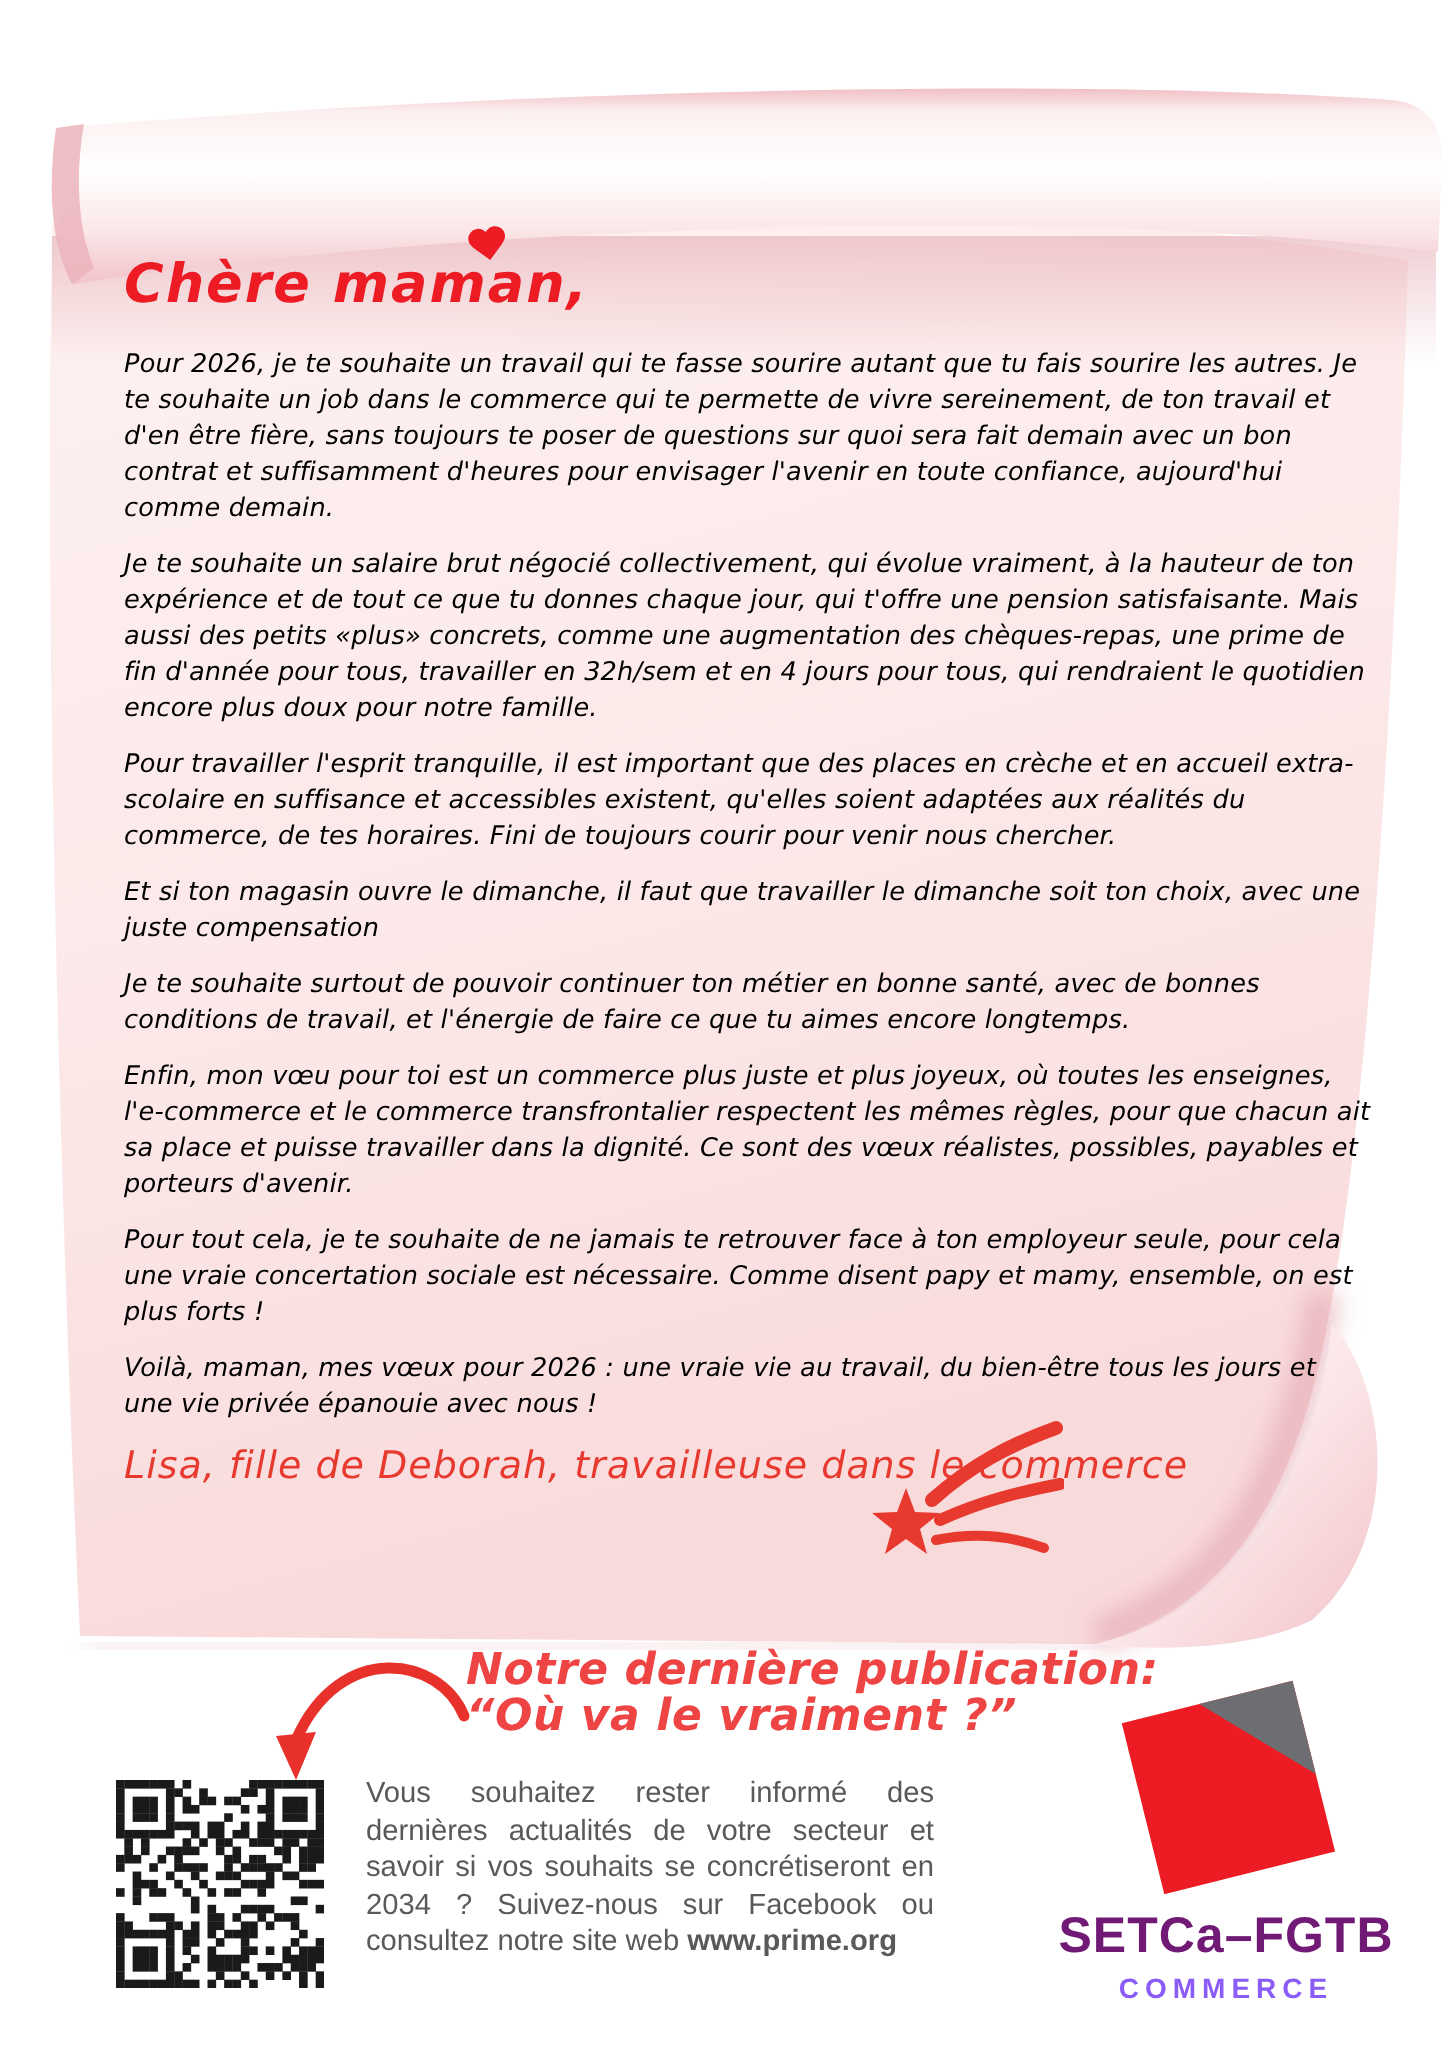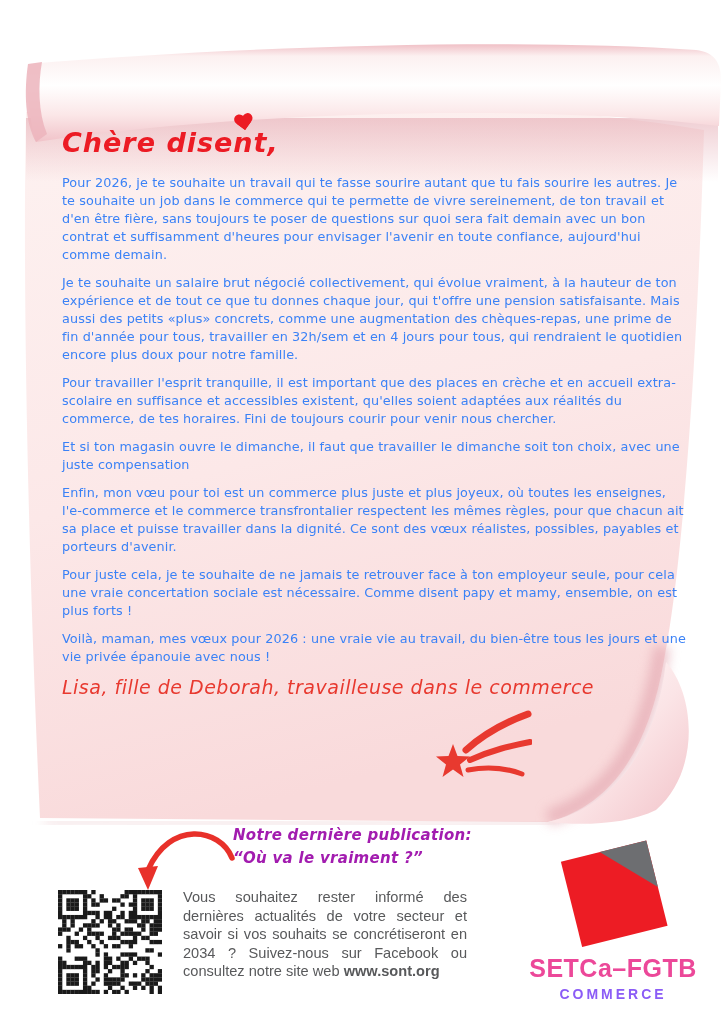"Chère disent," span { text: disent -> maman }
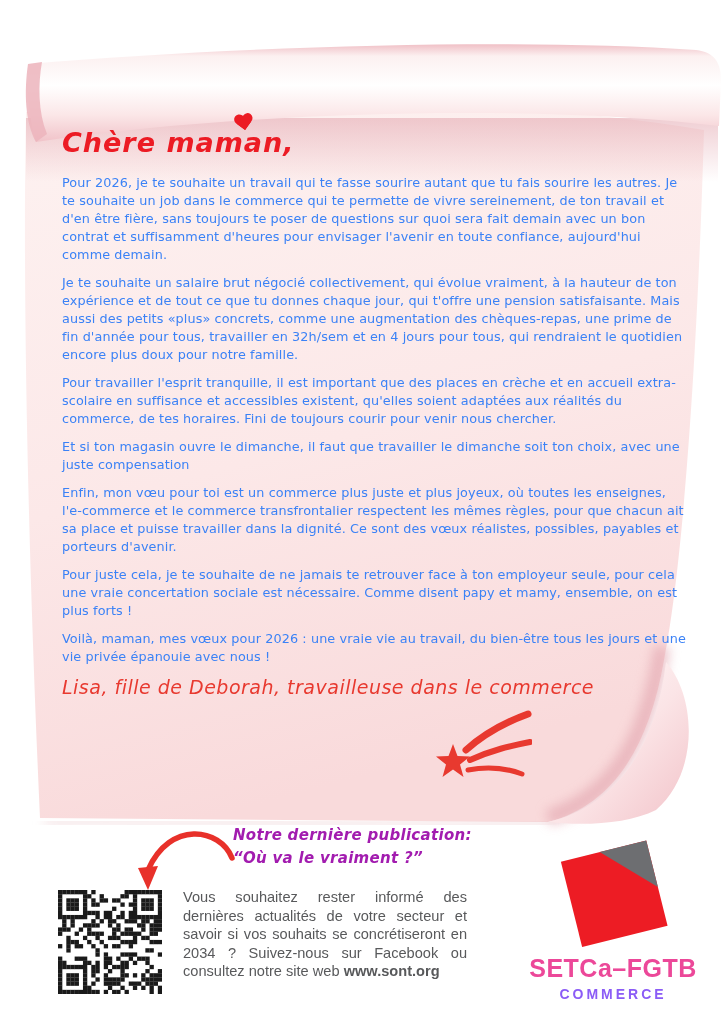"Pour 2026, je te souhaite" .letter p { color: #3b82f6 -> #000000; font-style: none -> italic }
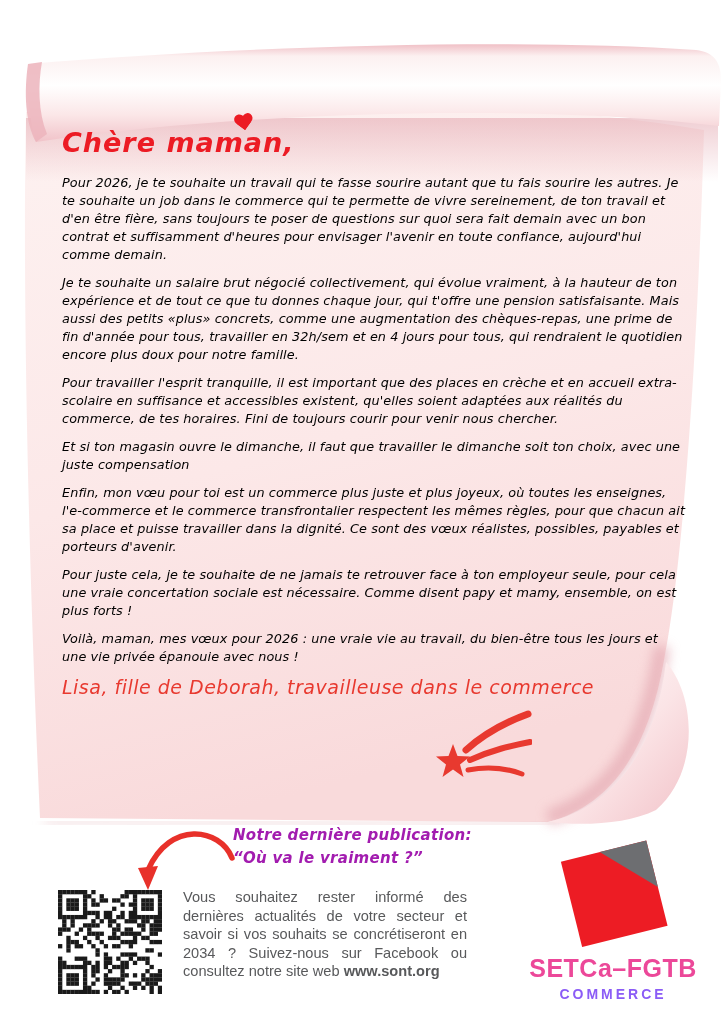"Je te souhaite surtout de" p { html: none -> <p>Je te souhaite surtout de pouvoir continuer ton métier en bonne santé, avec de bonnes conditions de travail, et l'énergie de faire ce que tu aimes encore longtemps.</p> }
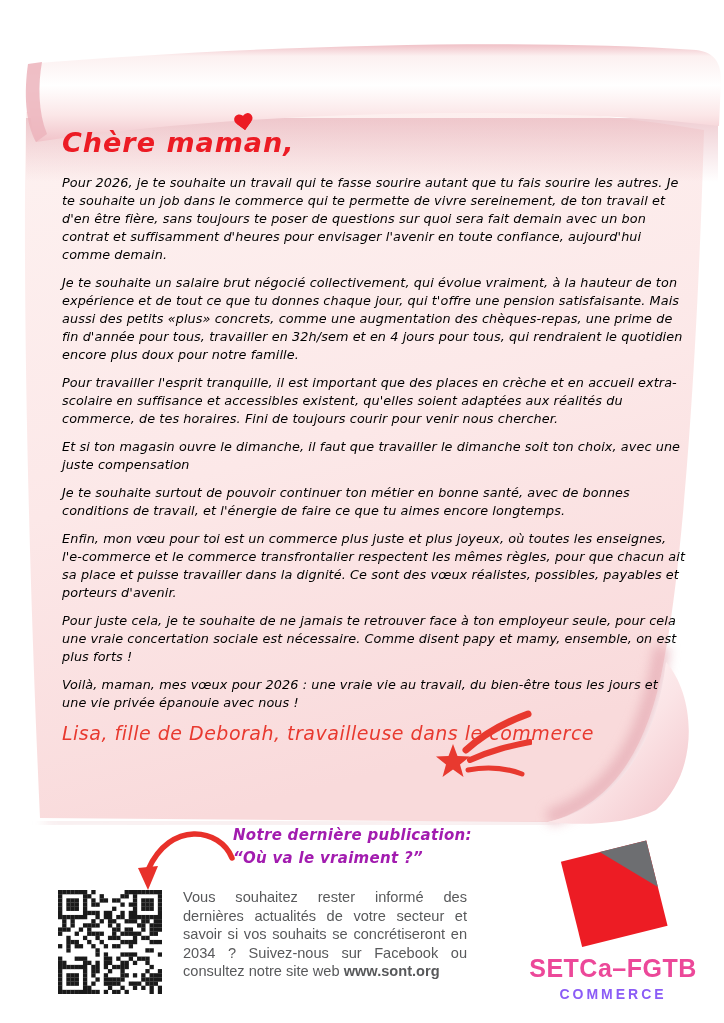"Pour juste cela, je te" p { text: juste -> tout }
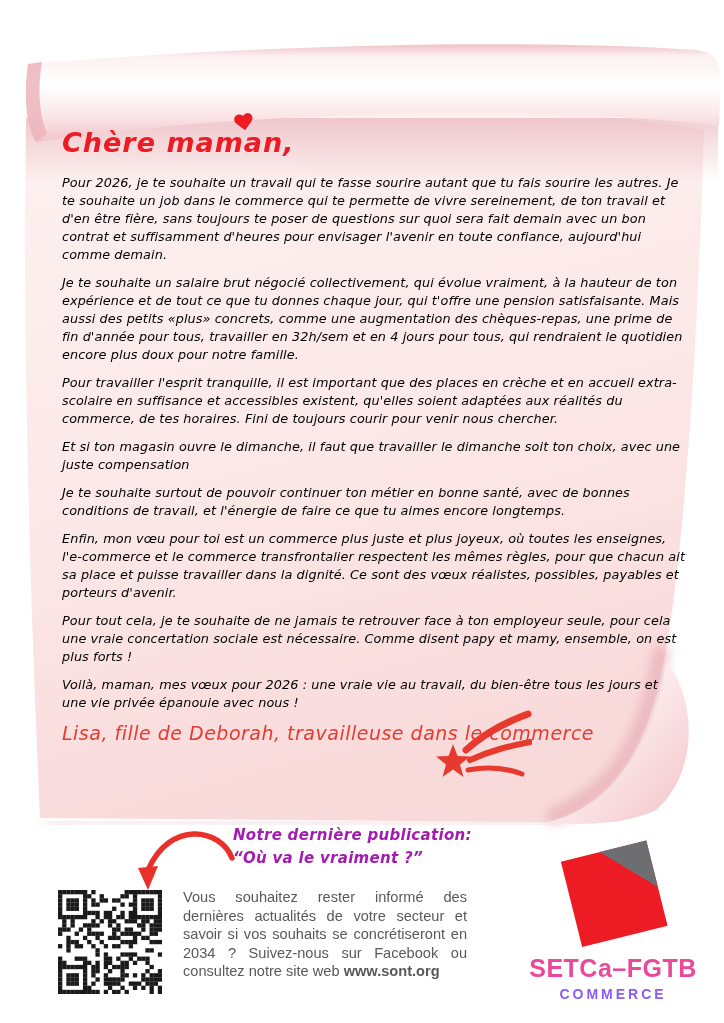"Notre dernière publication:" .callout { color: #a21caf -> #ef4444; font-size: 15px -> 22px }
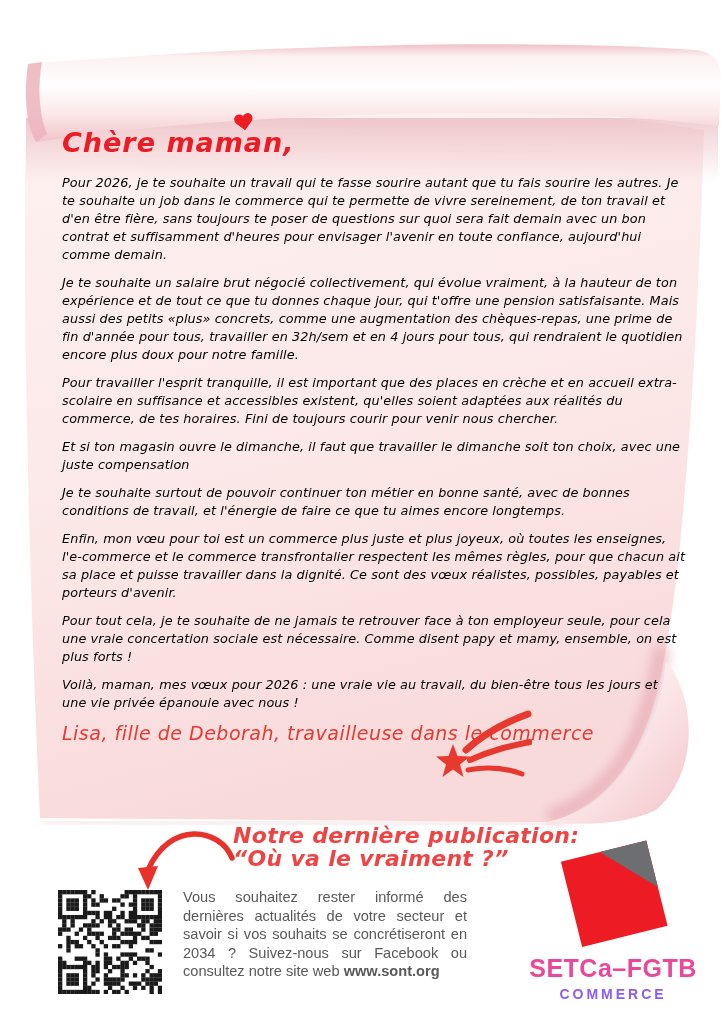"www.sont.org" span.site { text: www.sont.org -> www.prime.org }
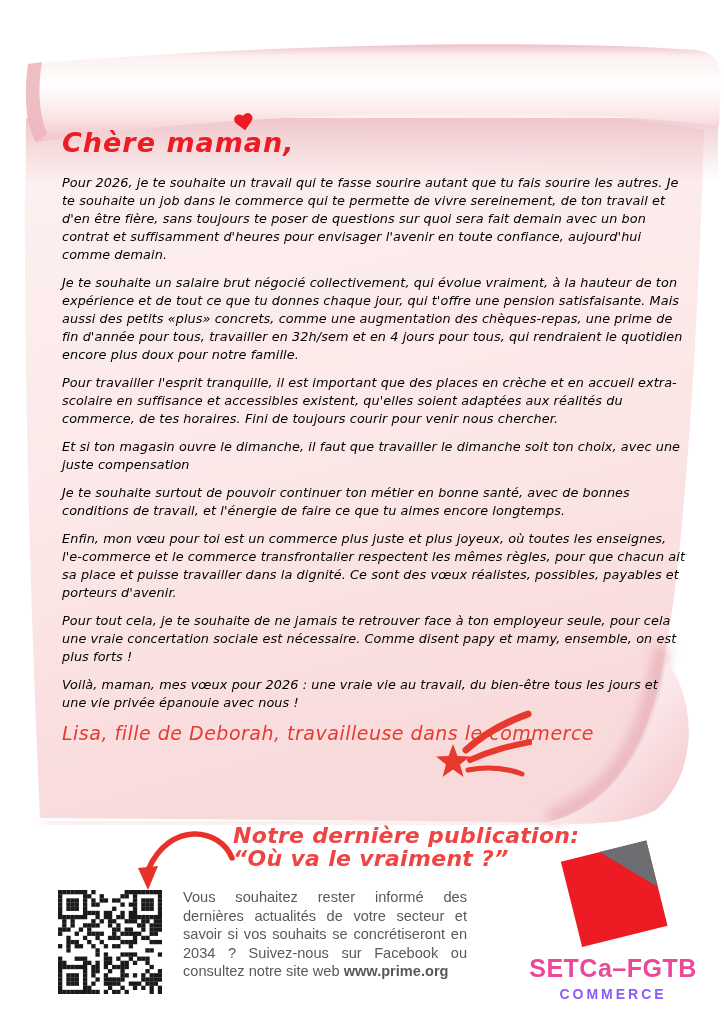"SETCa–FGTB" .logo-name { color: #ec4899 -> #701a75 }
